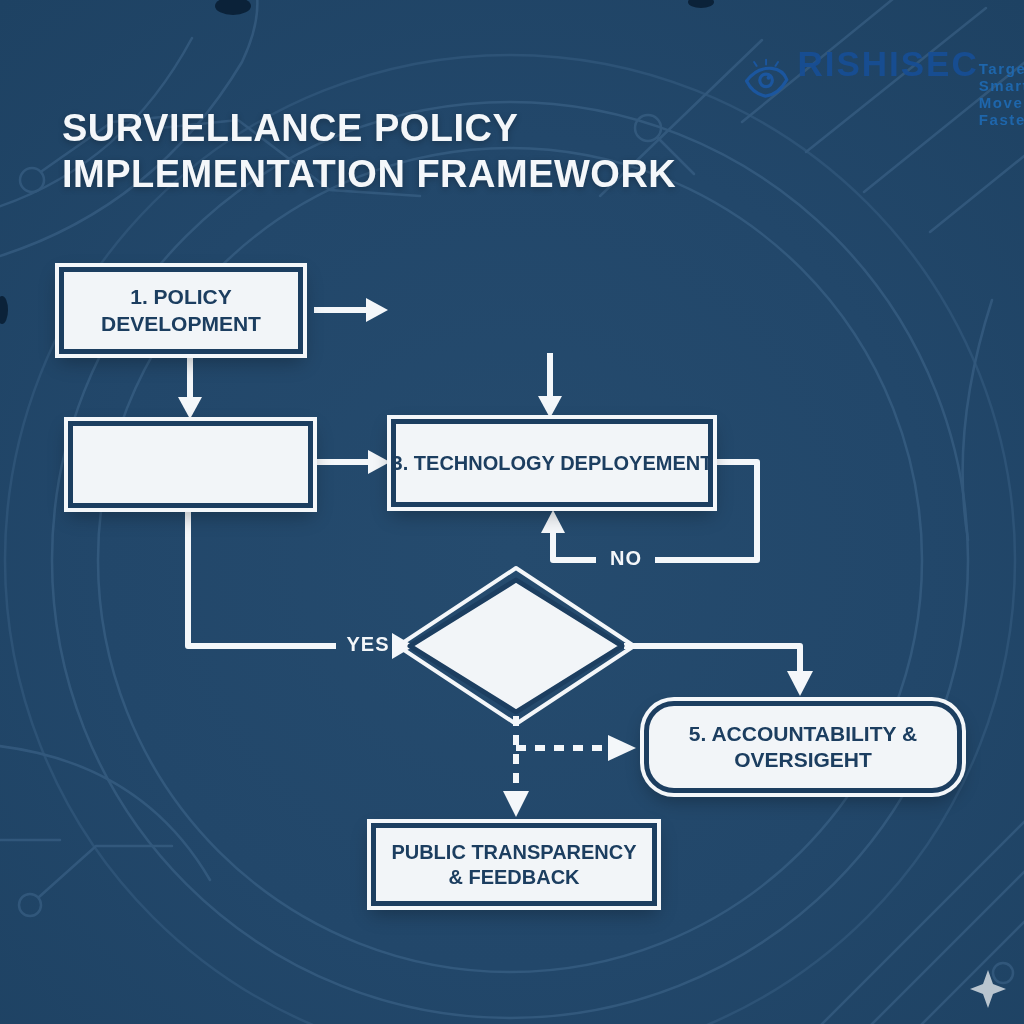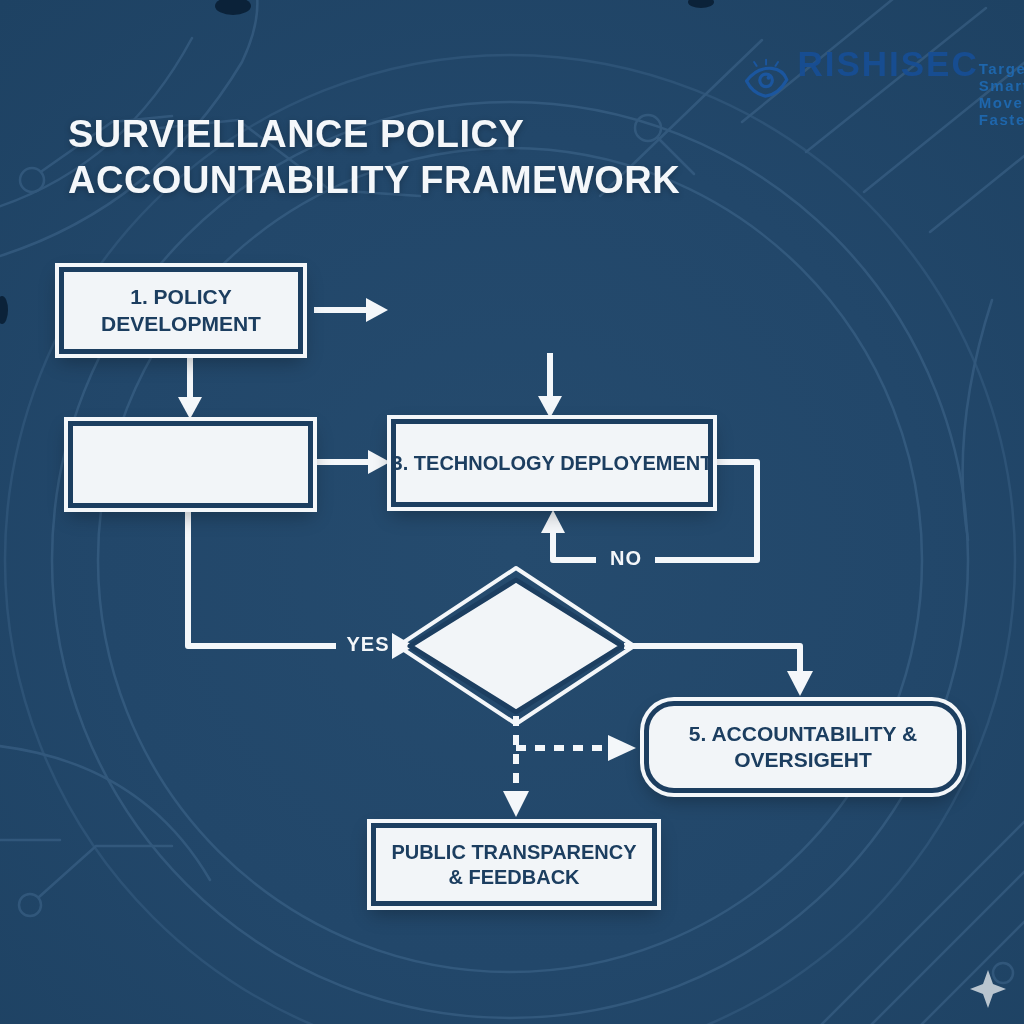"SURVIELLANCE POLICY" h1.title { margin: 8px -> 2px }
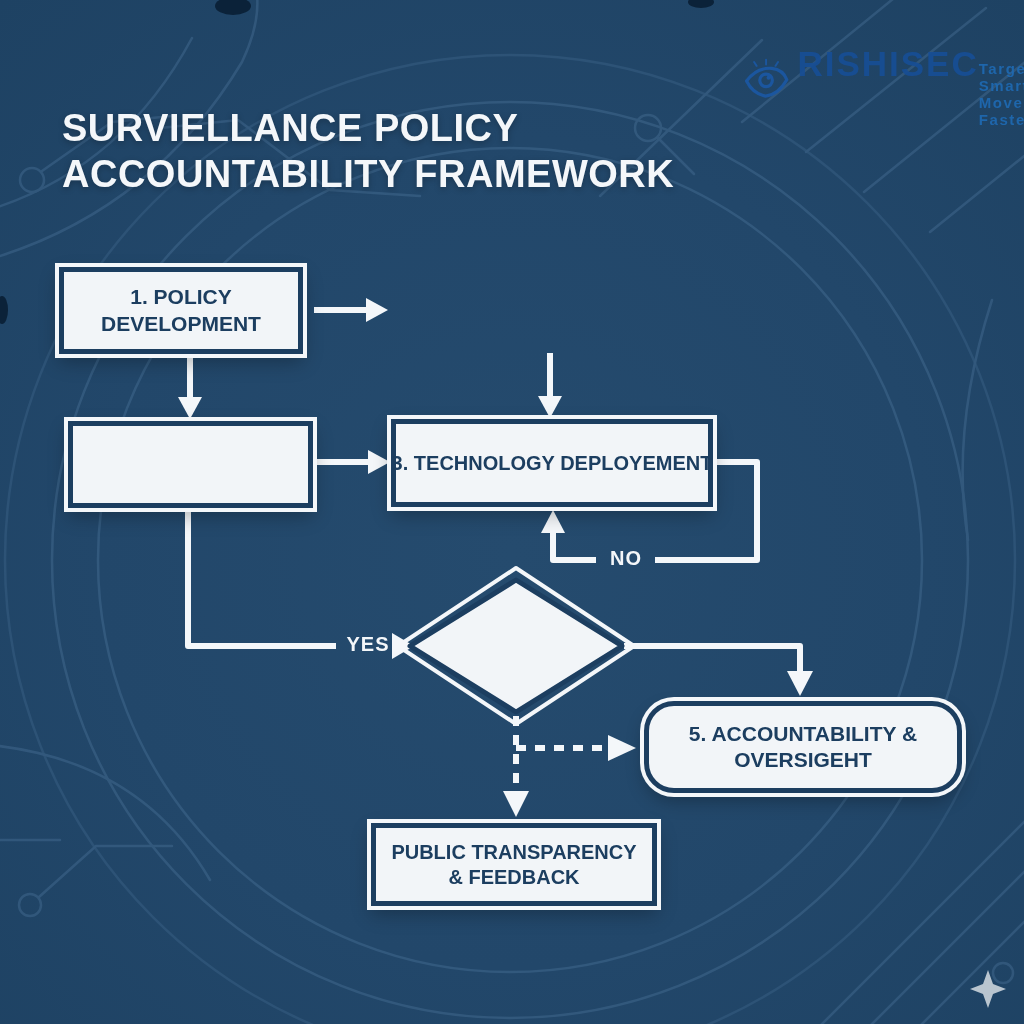"ACCOUNTABILITY FRAMEWORK" span { text: ACCOUNTABILITY -> IMPLEMENTATION }
